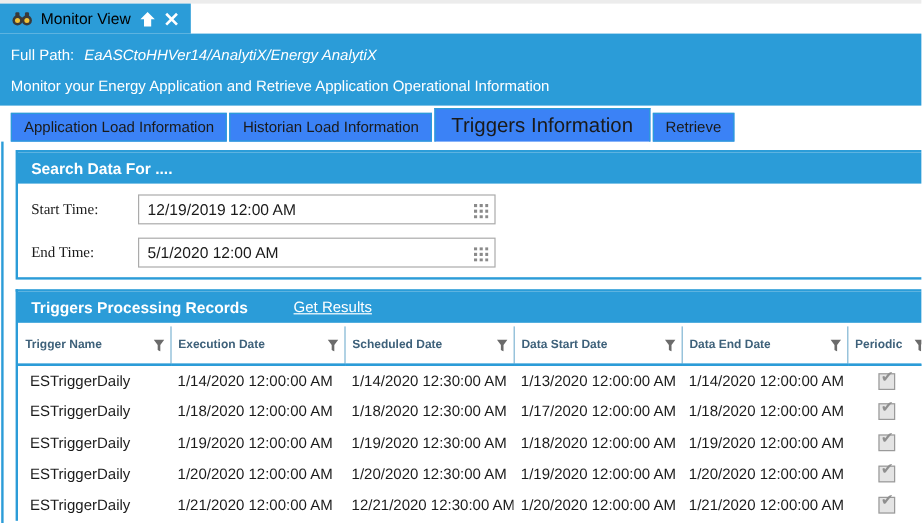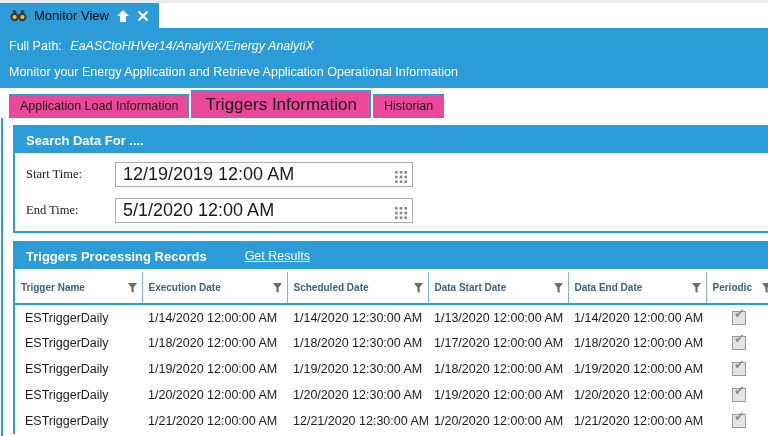"Application Load Information" .tab { background: #ec4899 -> #3b82f6 }
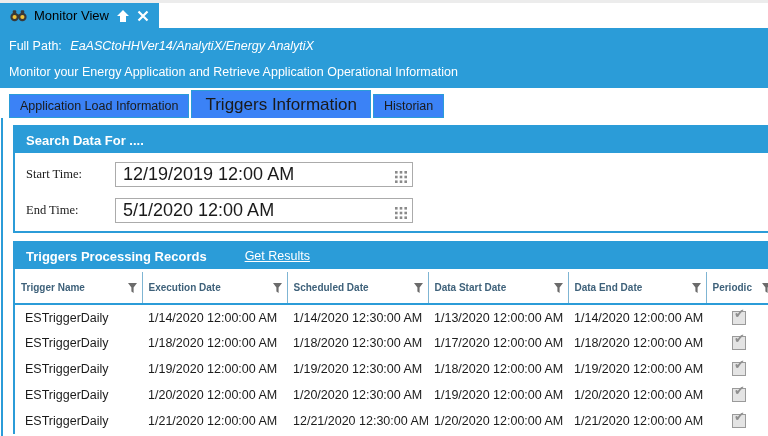"Historian Load Information" div.tab { html: none -> <div>Historian Load Information</div> }
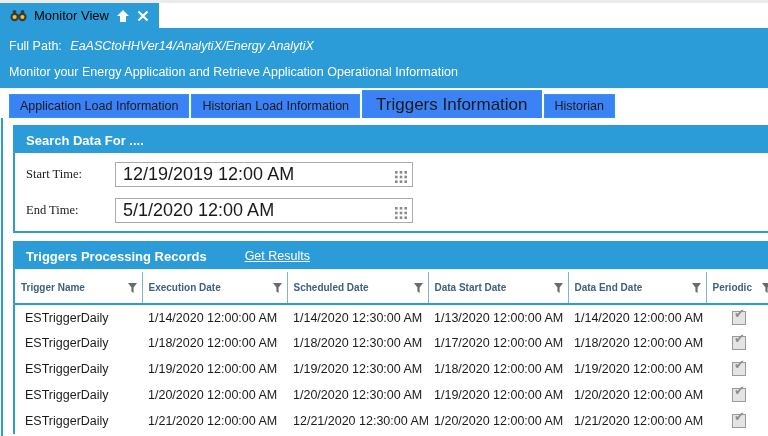"Historian" div.tab { text: Historian -> Retrieve }
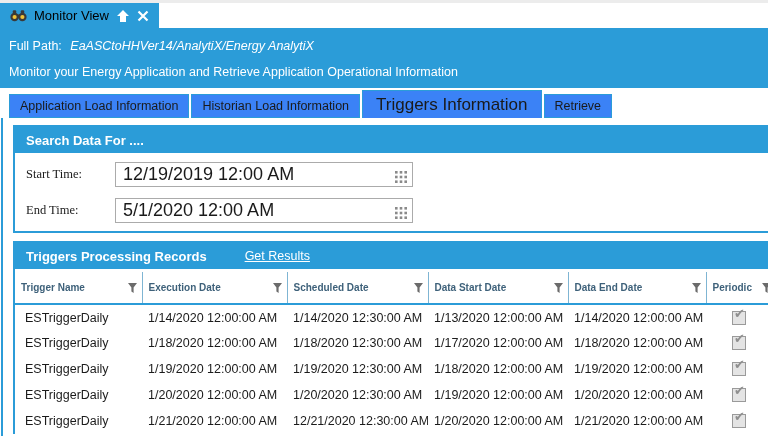"12/19/2019 12:00 AM" .dt-input input { font-size: 18px -> 13px }
